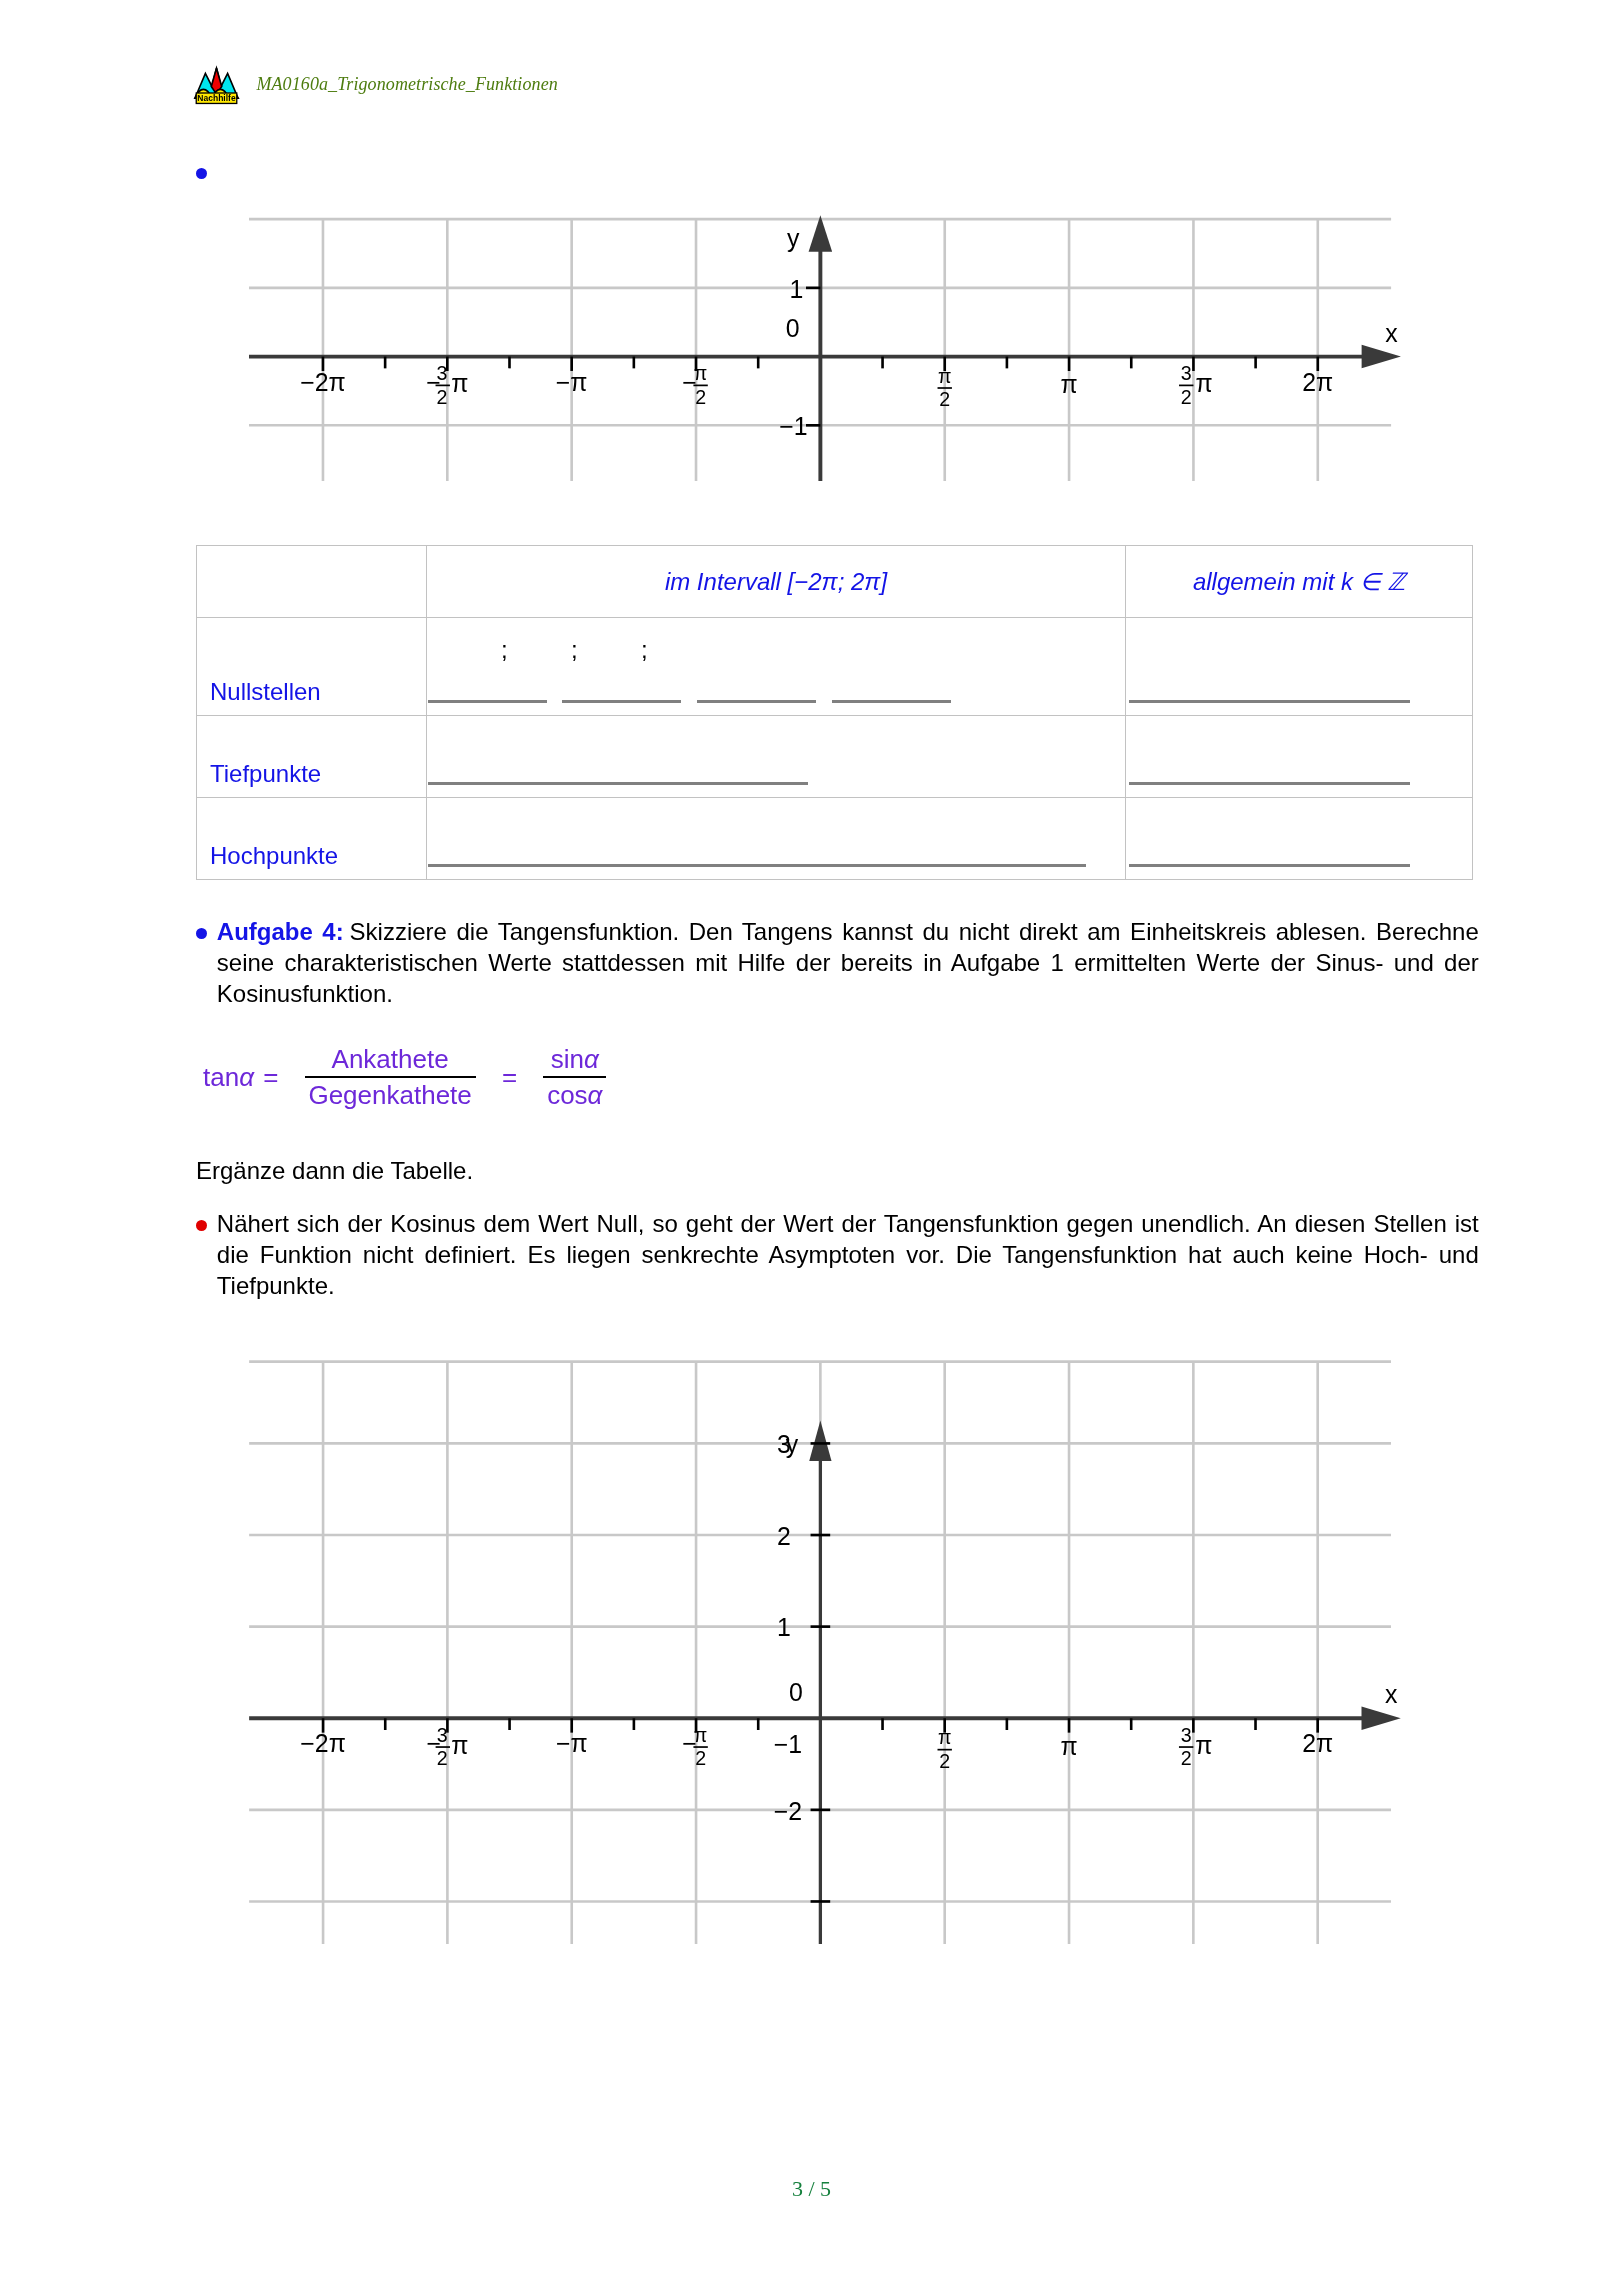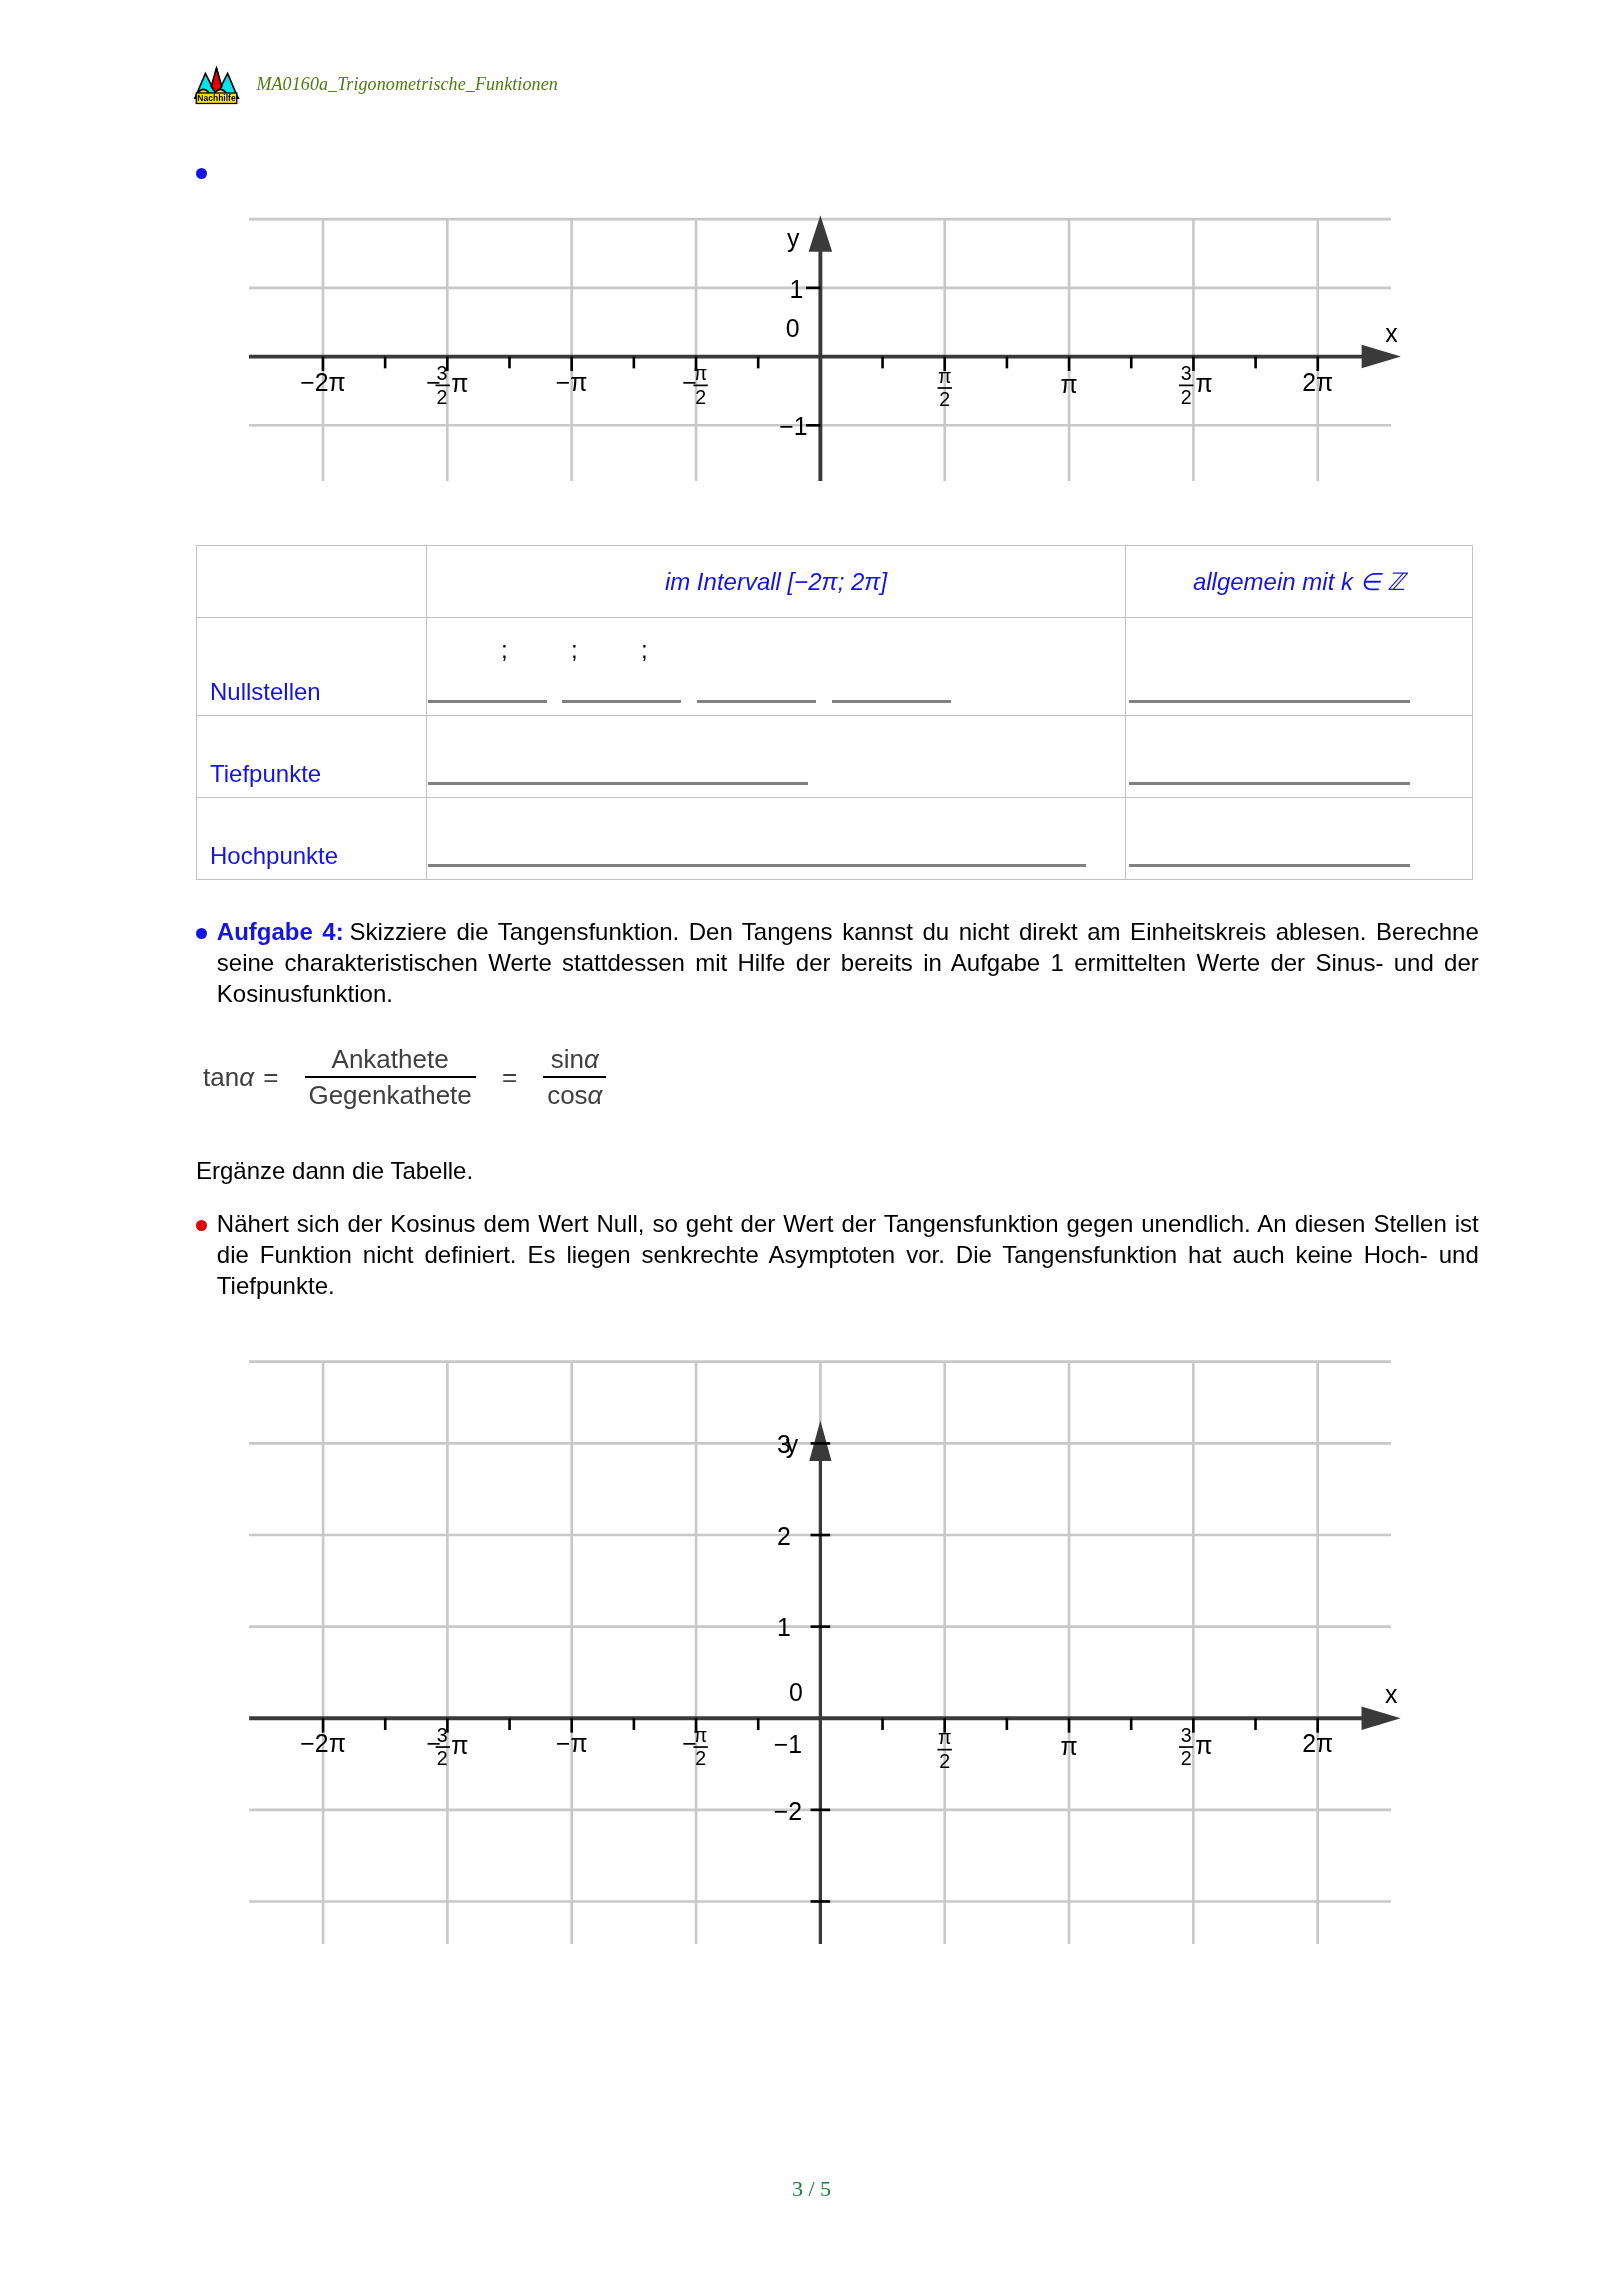"tan" .formula { color: #404040 -> #6d28d9 }
